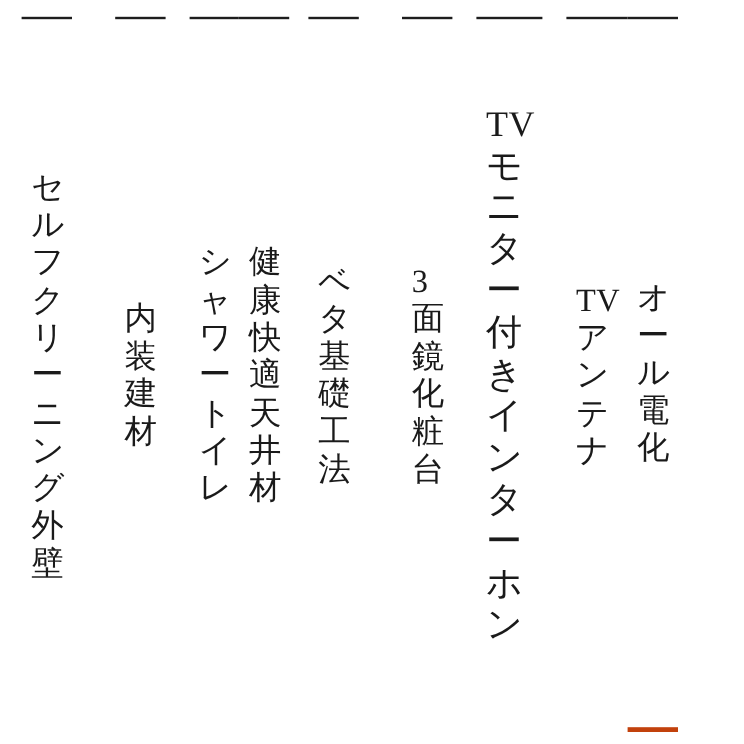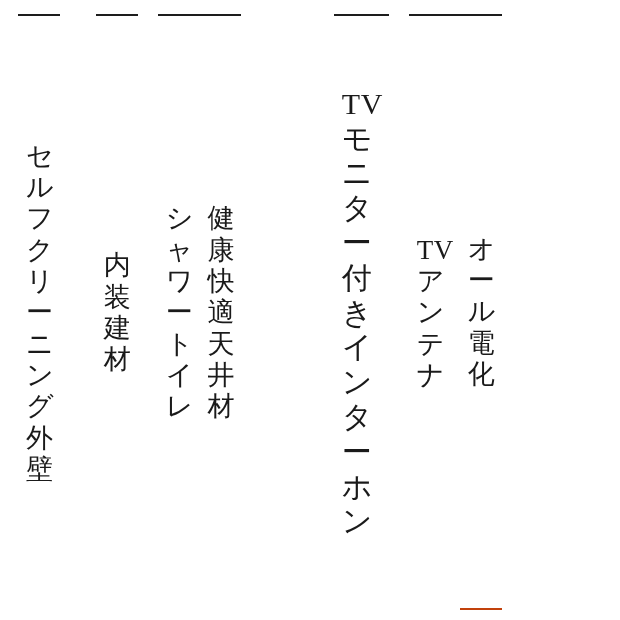"ベタ基礎工法" div.spec-cell { html: none -> <div> <span>ベタ基礎工法</span> </div> }
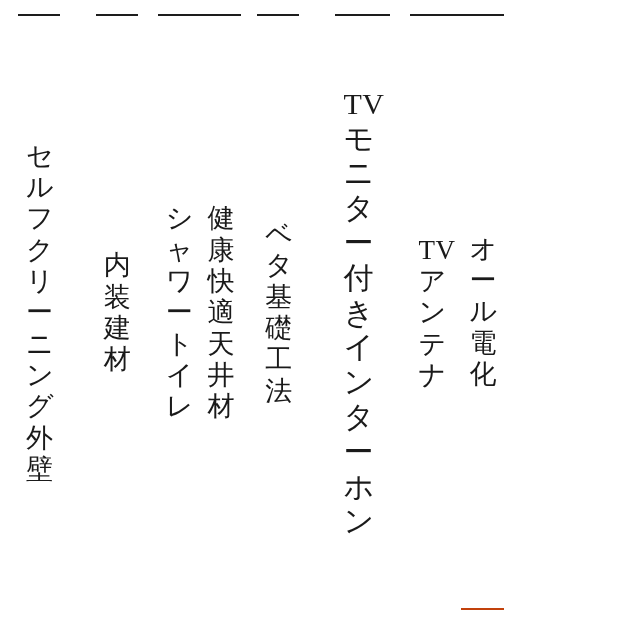"3面鏡化粧台" div.spec-cell { html: none -> <div> <span>3面鏡化粧台</span> </div> }
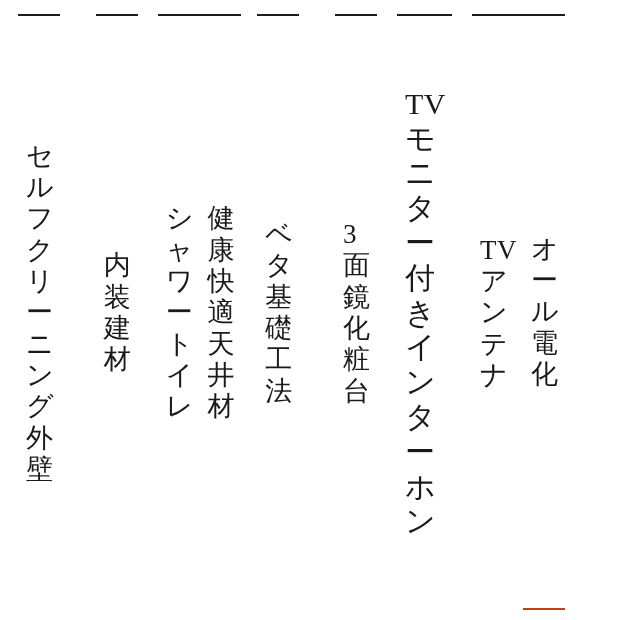"オール電化" .spec-row:last-child .spec-cell { border-bottom: 2px solid #c2410c -> 4px solid #c2410c }
